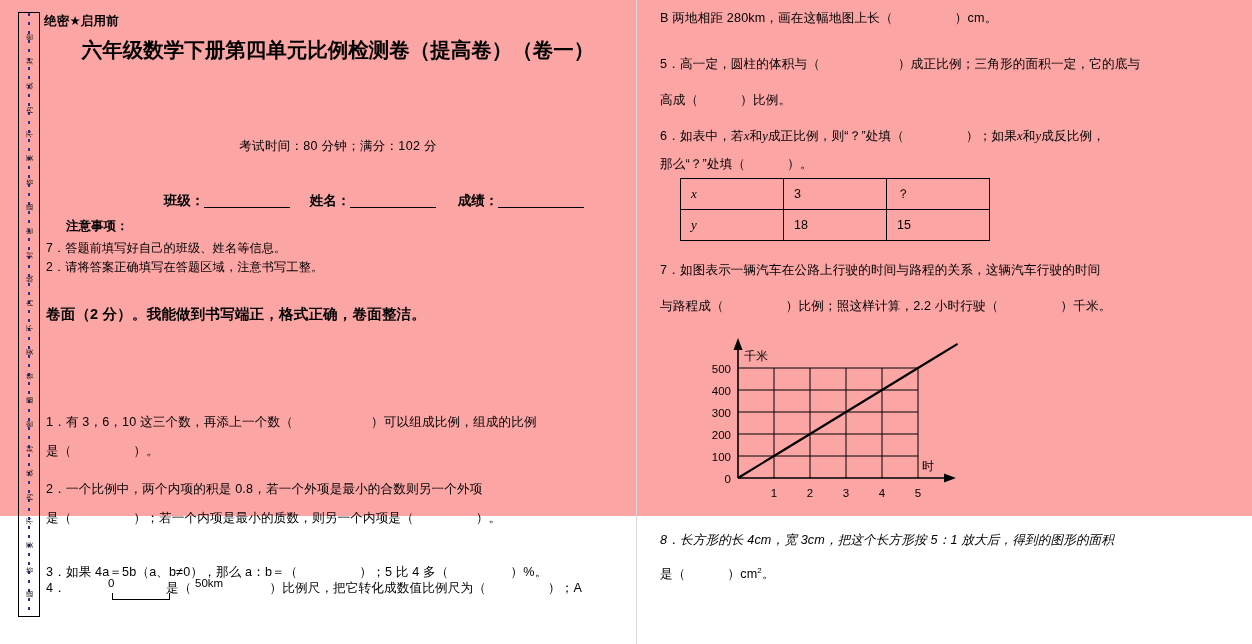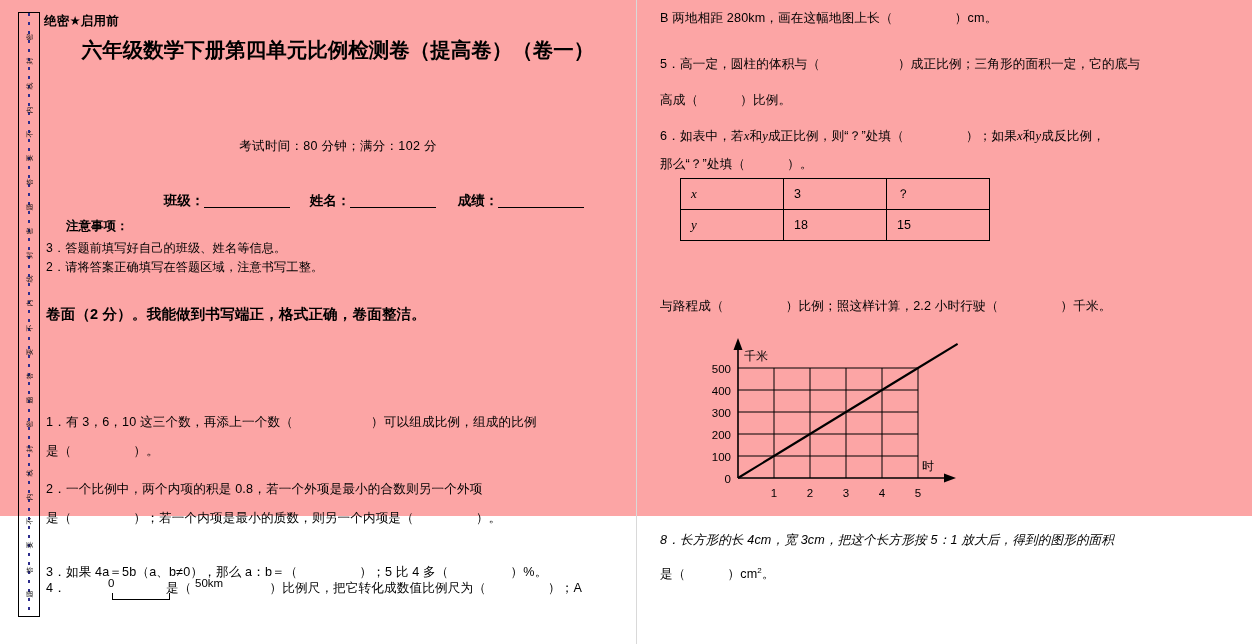"3．答题前填写好自己的班级、姓名等信息。" div.note-1 { text: 3 -> 7 }
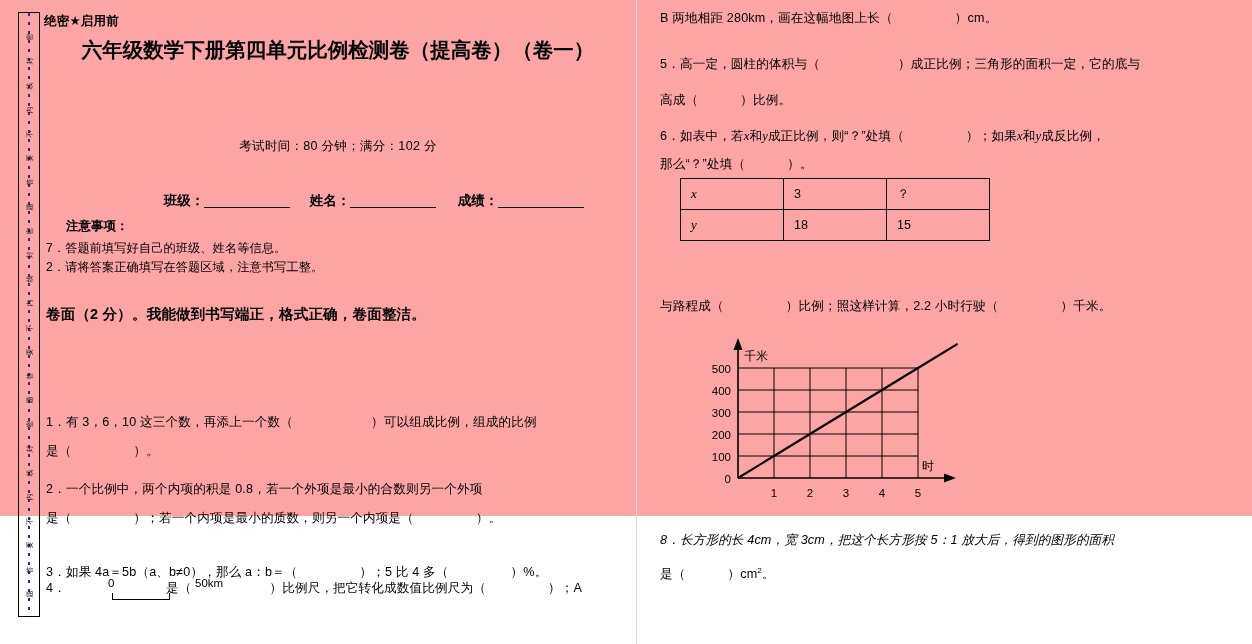"7．如图表示一辆汽车在公路上行驶的时间与路程的关系，这辆汽车行驶的时间" div.rq { html: none -> <div>7．如图表示一辆汽车在公路上行驶的时间与路程的关系，这辆汽车行驶的时间</div> }
